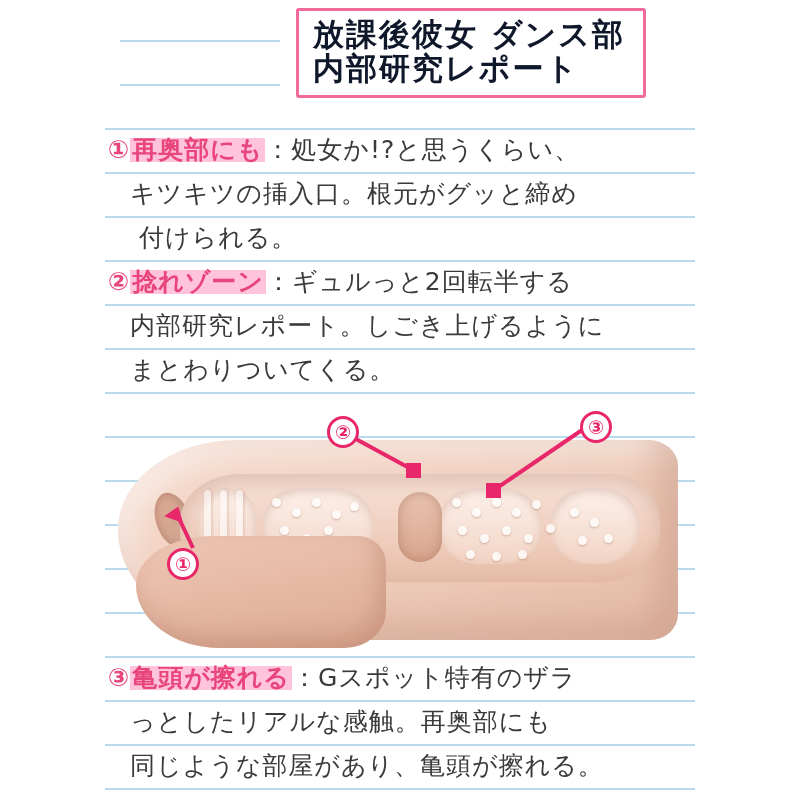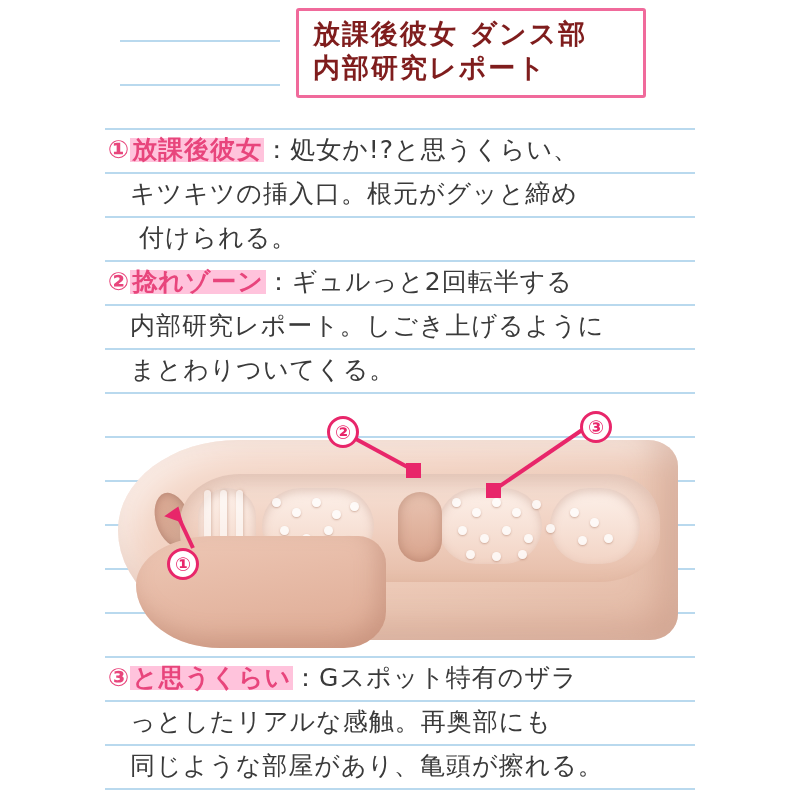"放課後彼女 ダンス部" .title-line { color: #7f1d1d -> #0f172a; font-size: 27px -> 31px }
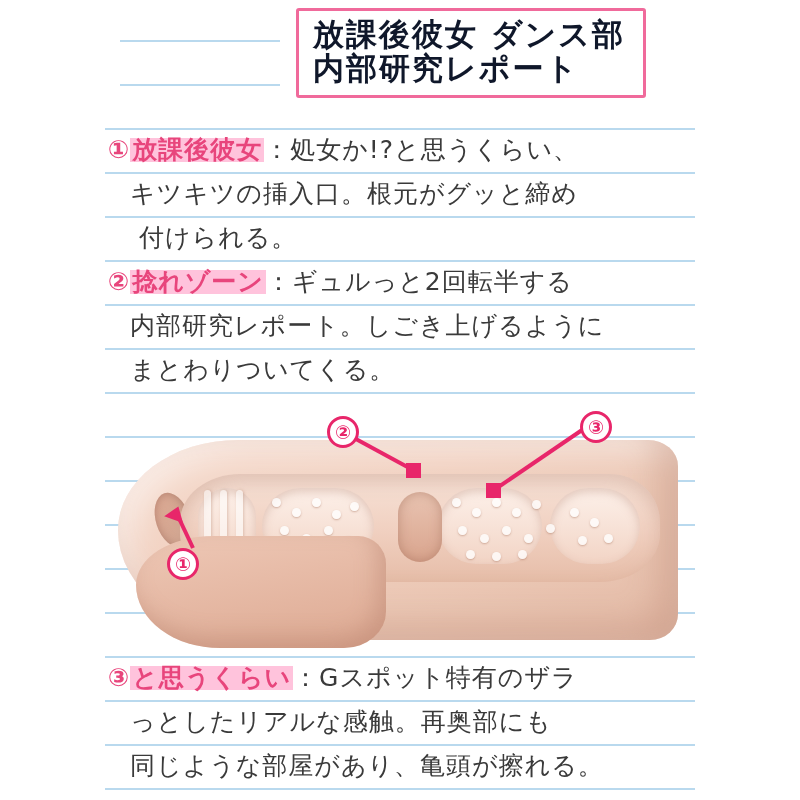"放課後彼女" span.hl { text: 放課後彼女 -> 再奥部にも }
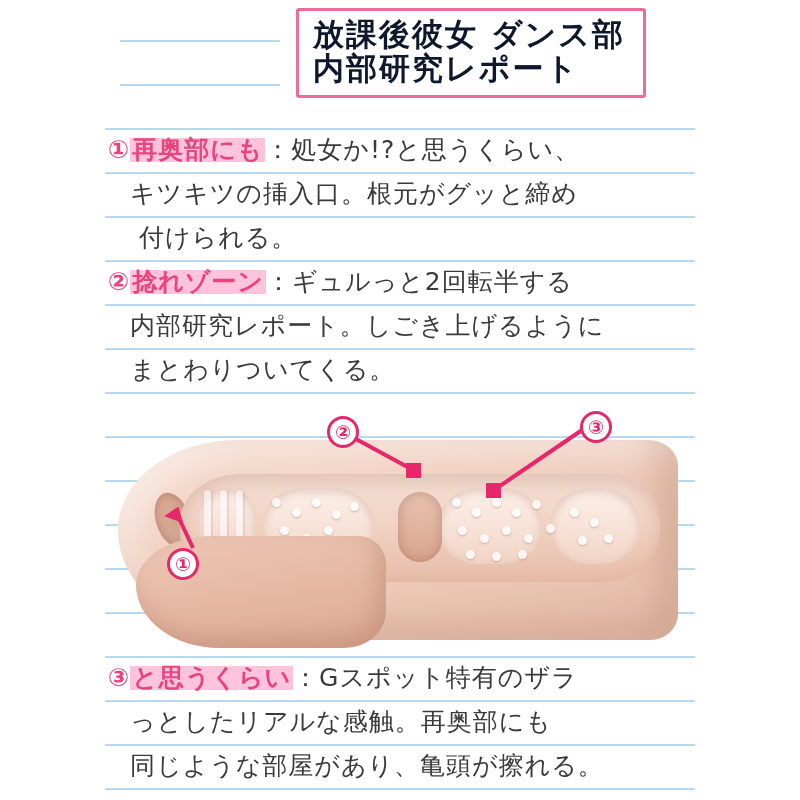"と思うくらい" span.hl { text: と思うくらい -> 亀頭が擦れる }
